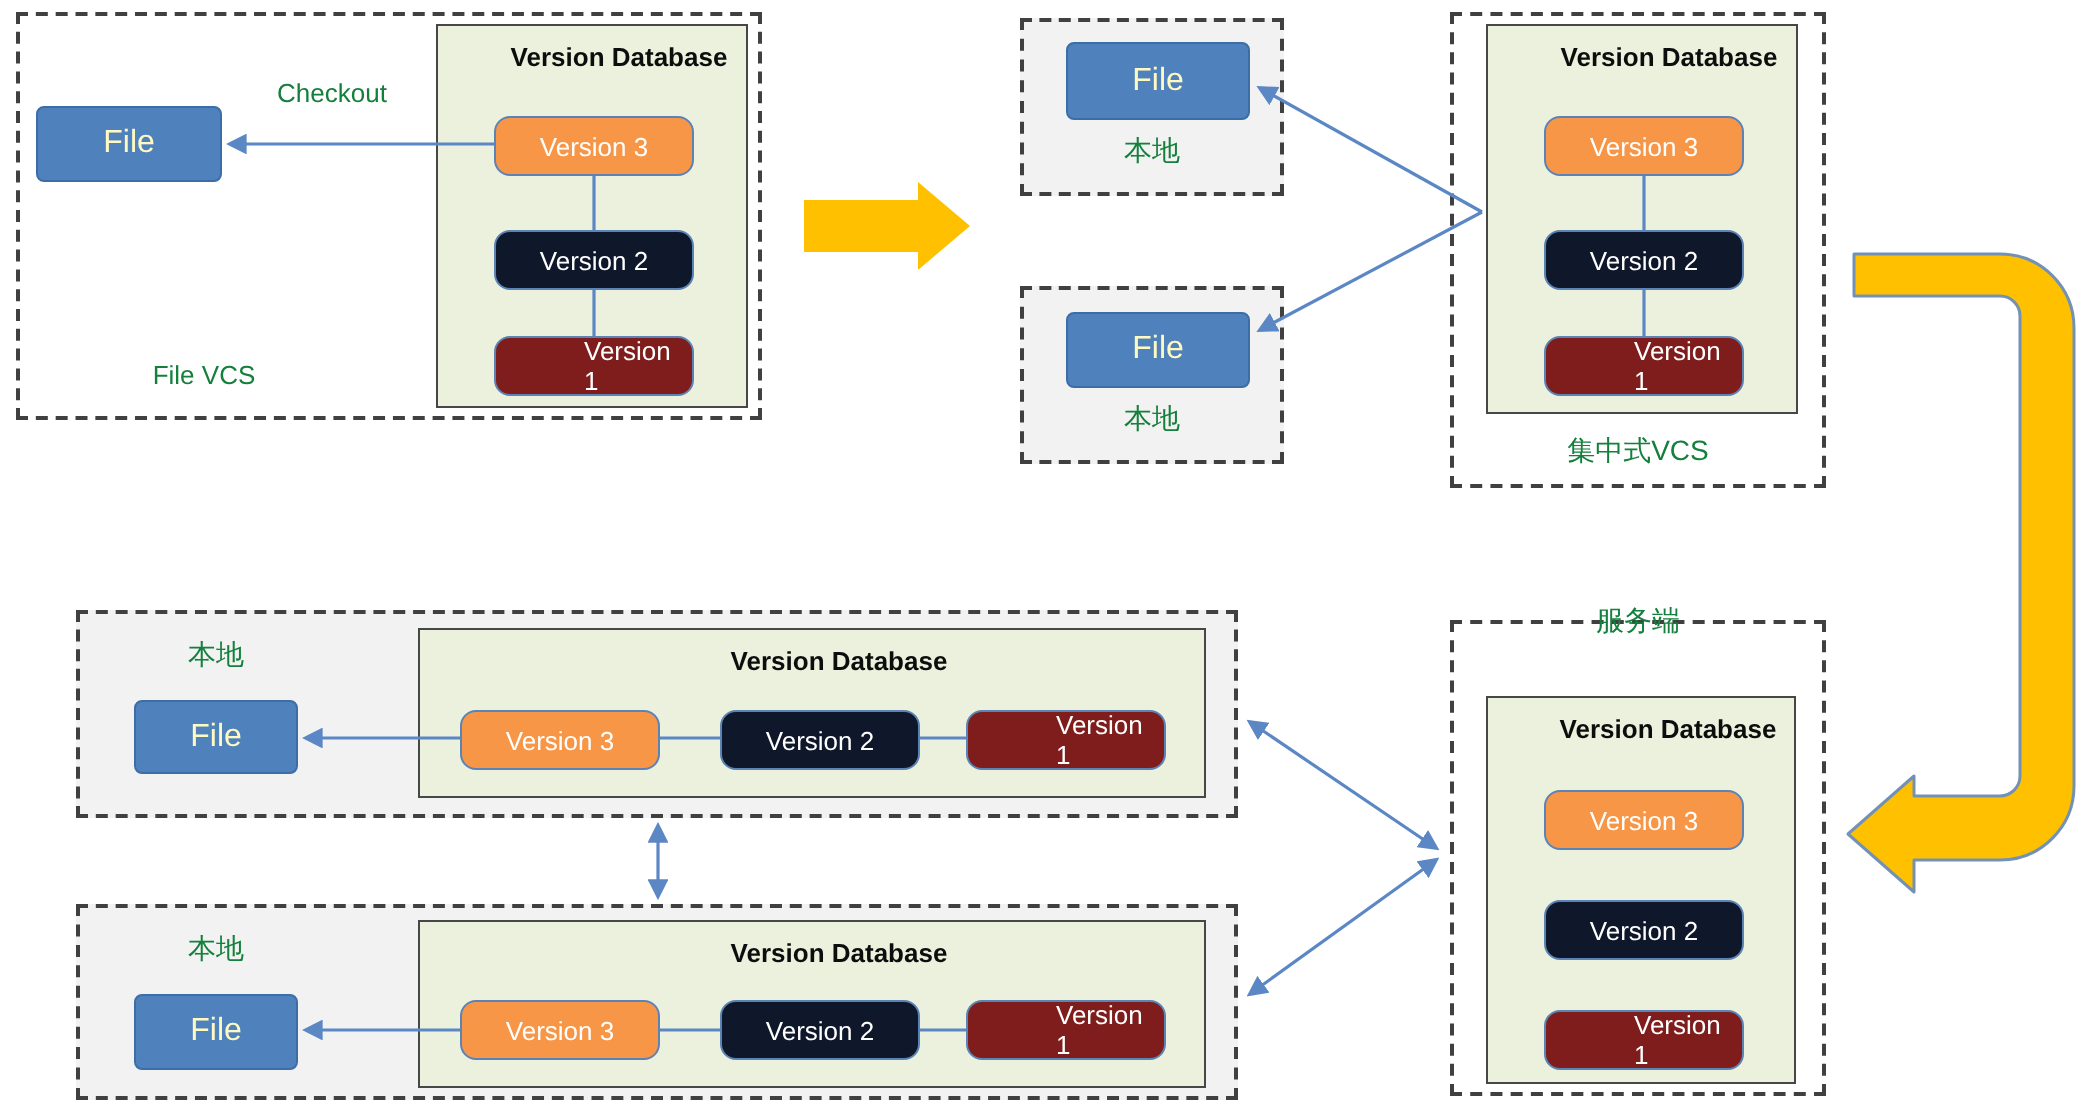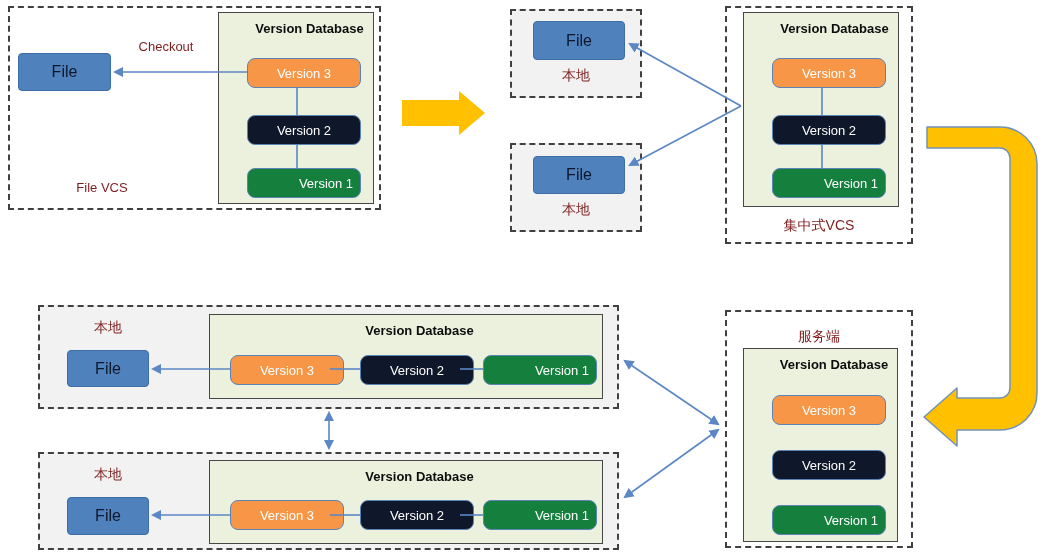"Checkout" .lbl { color: #7f1d1d -> #15803d }
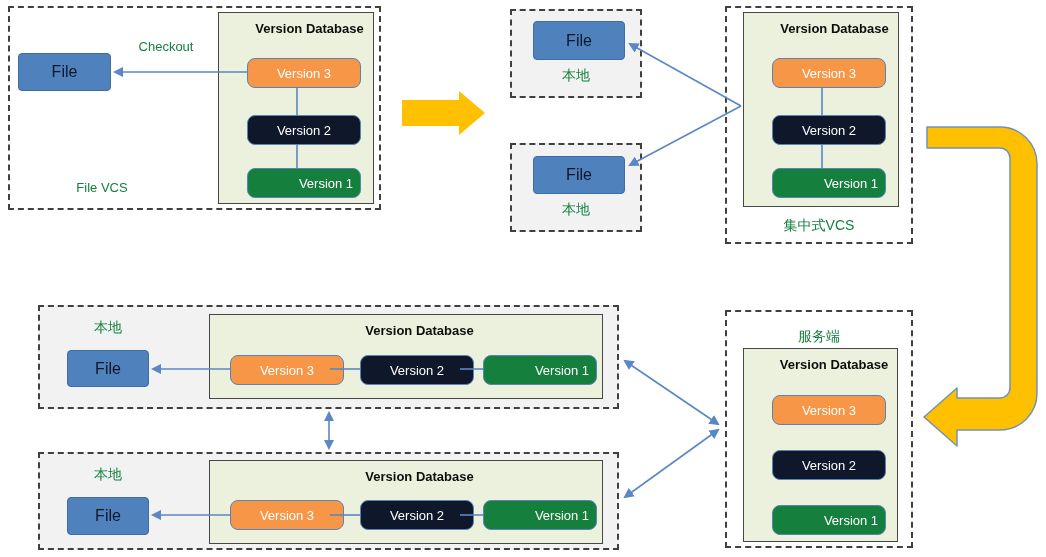"File" .file { color: #0f172a -> #fef9c3 }
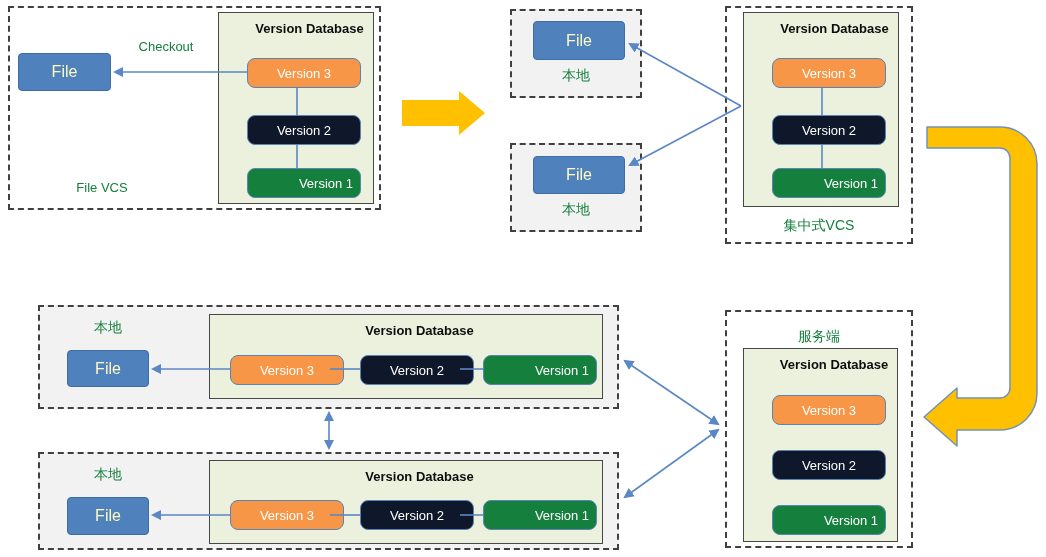"Version 3" .vbox { width: 114px -> 100px }
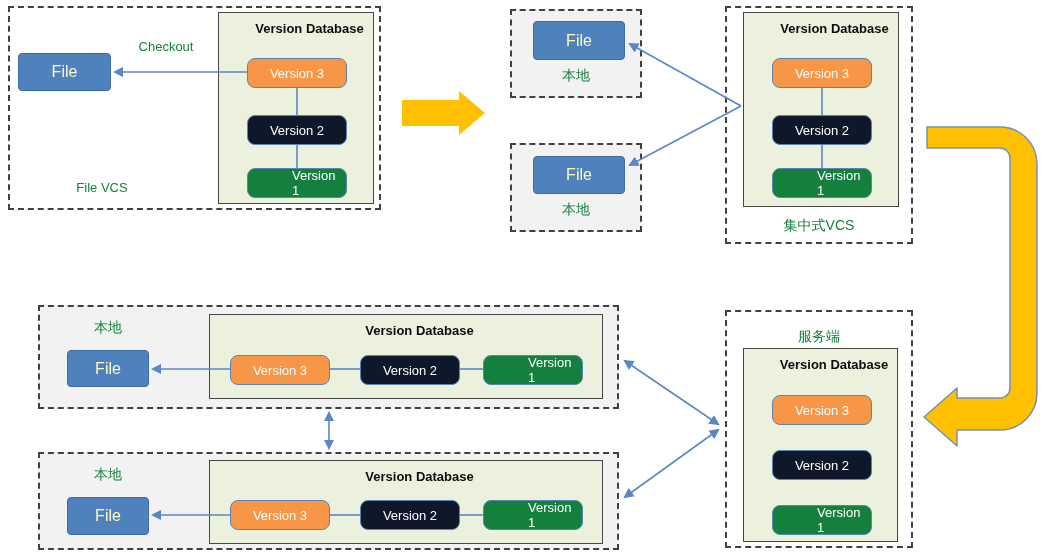"Version 1" .v1 { background: #15803d -> #7f1d1d }
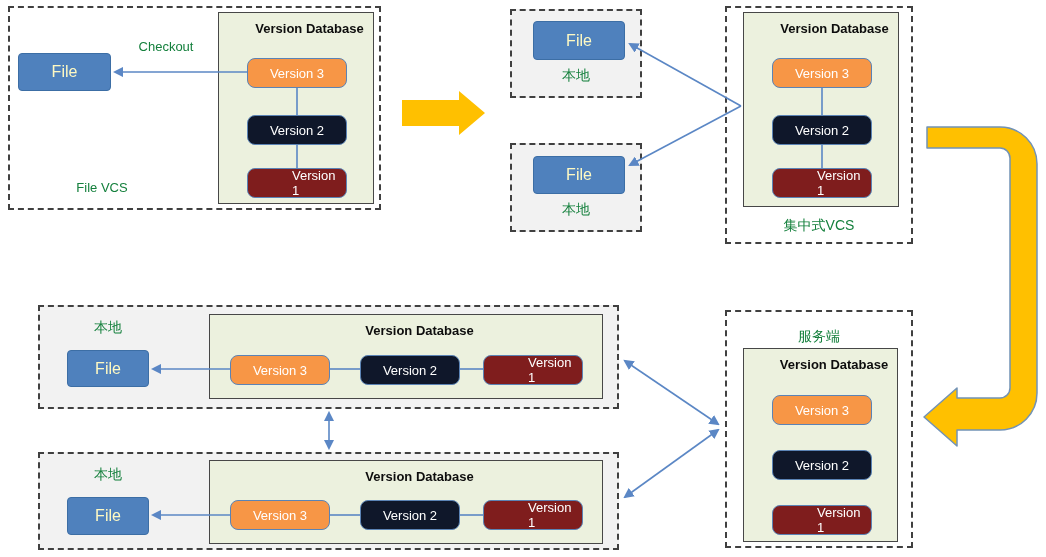"服务端" div.lbl { top: 328px -> 302px }
